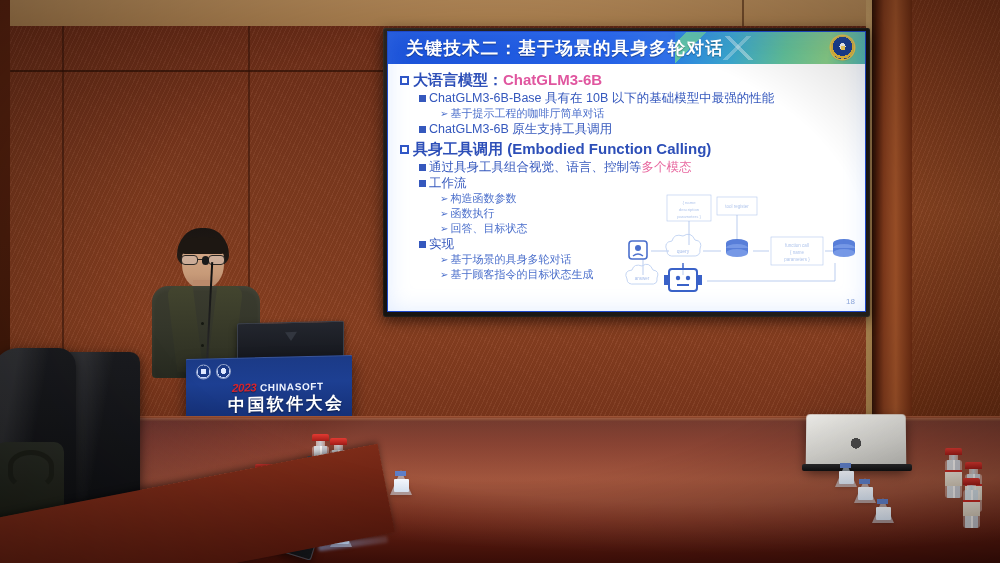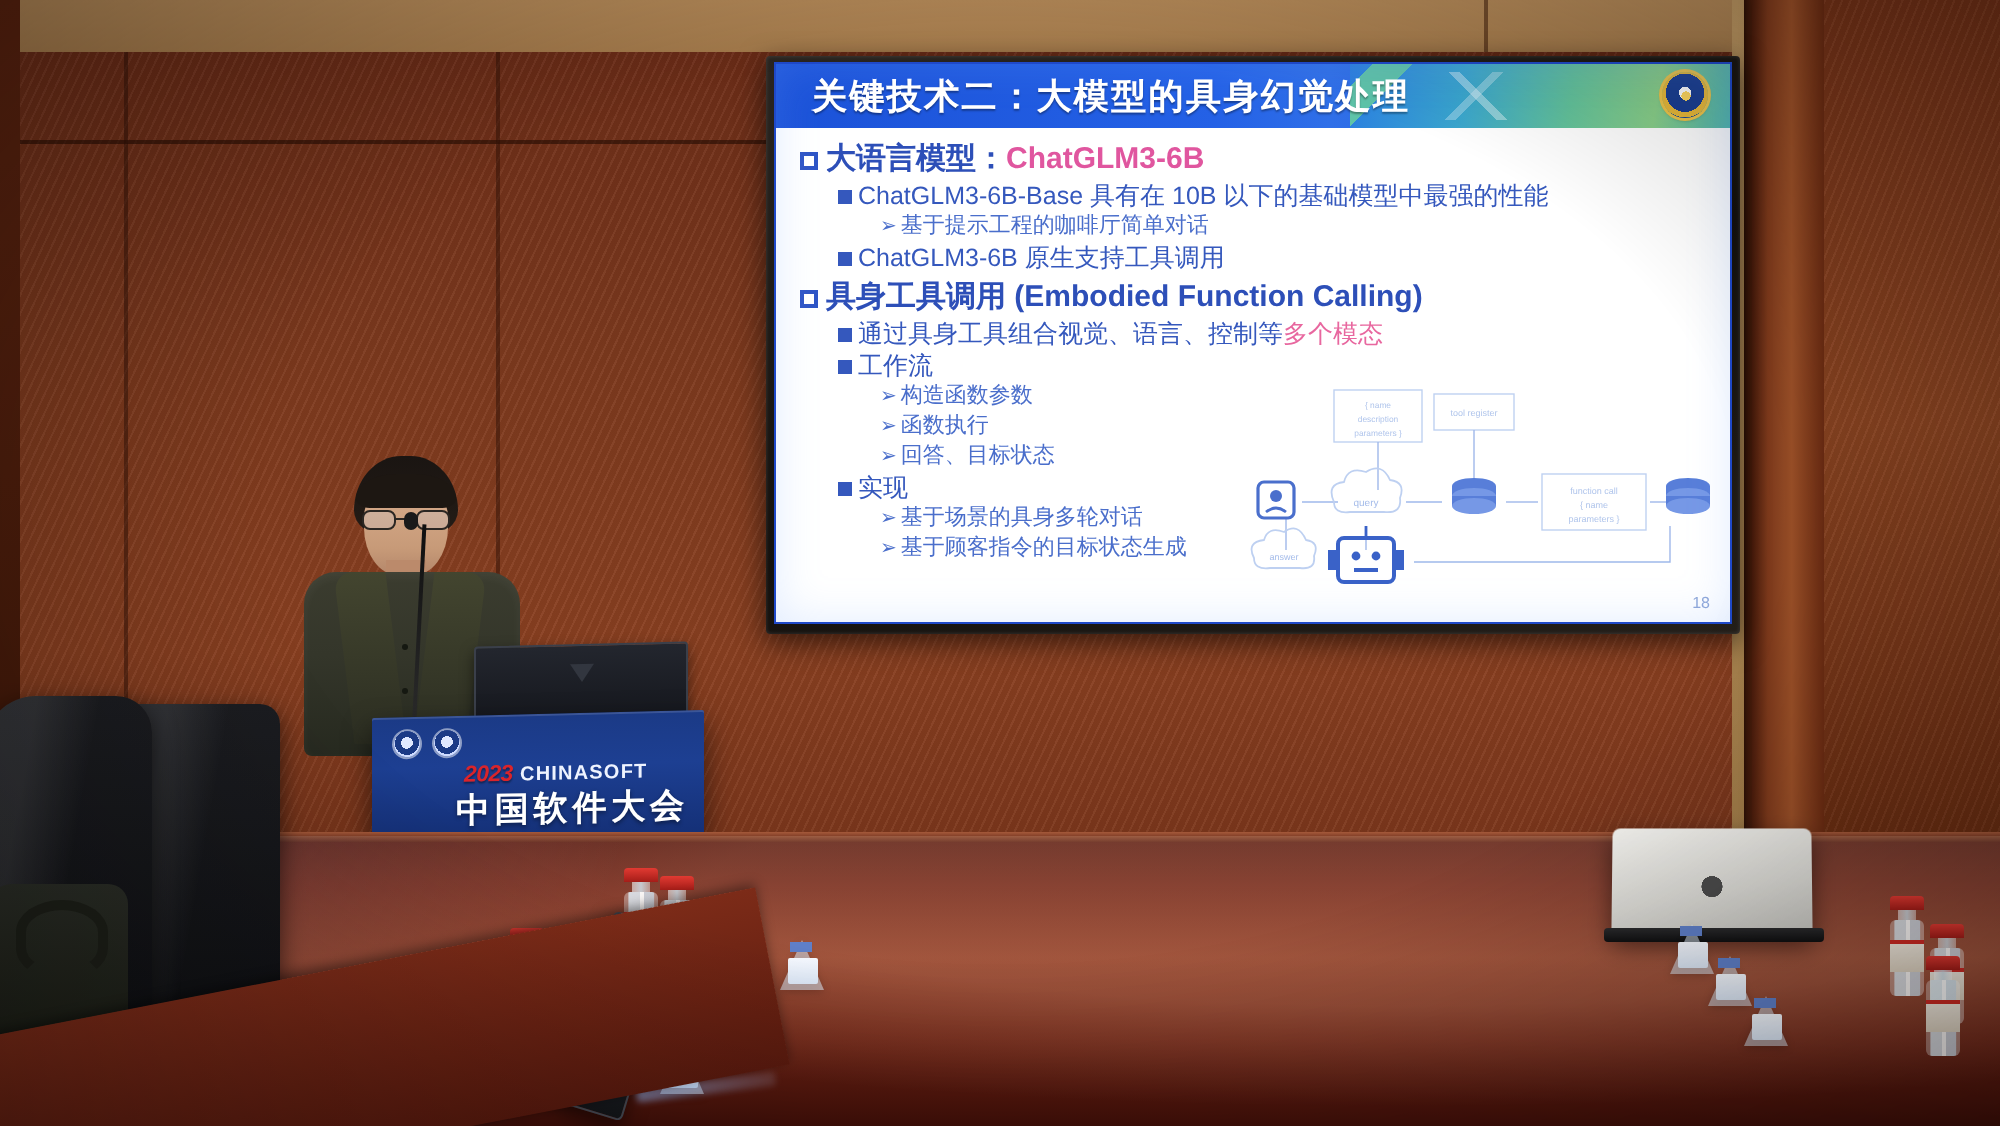"关键技术二：大模型的具身幻觉处理" div.slide-title { text: 大模型的具身幻觉处理 -> 基于场景的具身多轮对话 }
